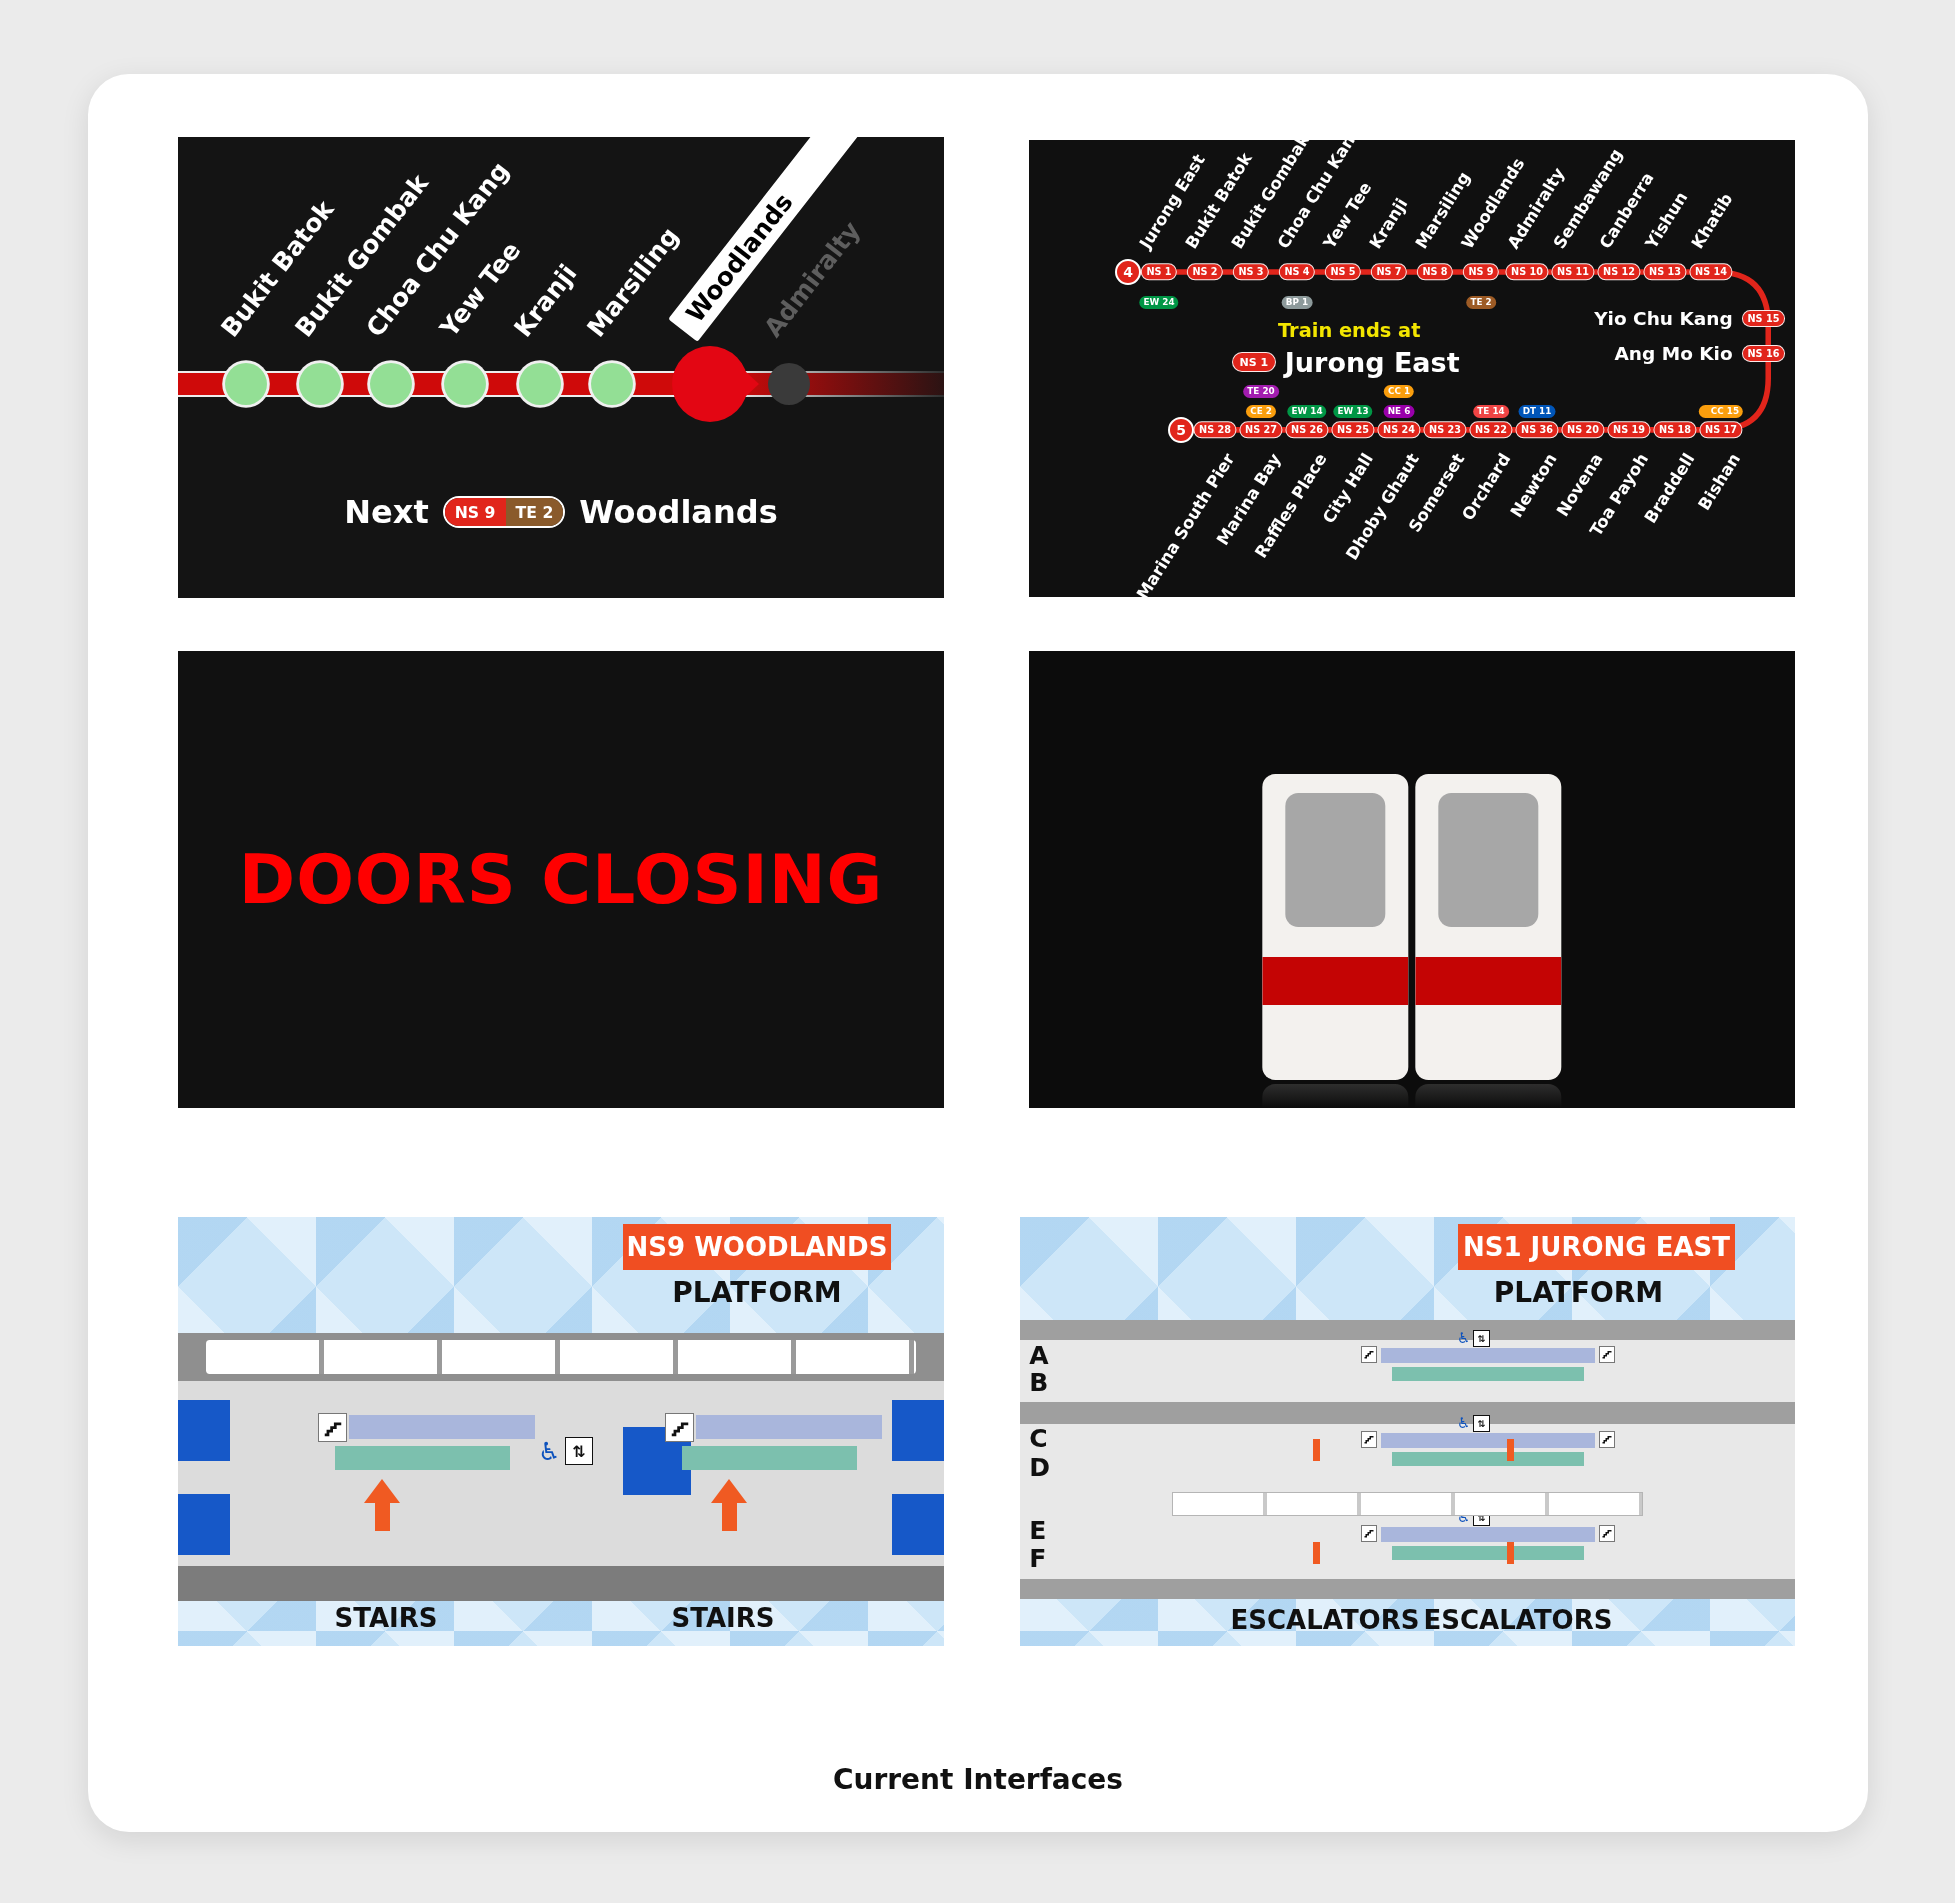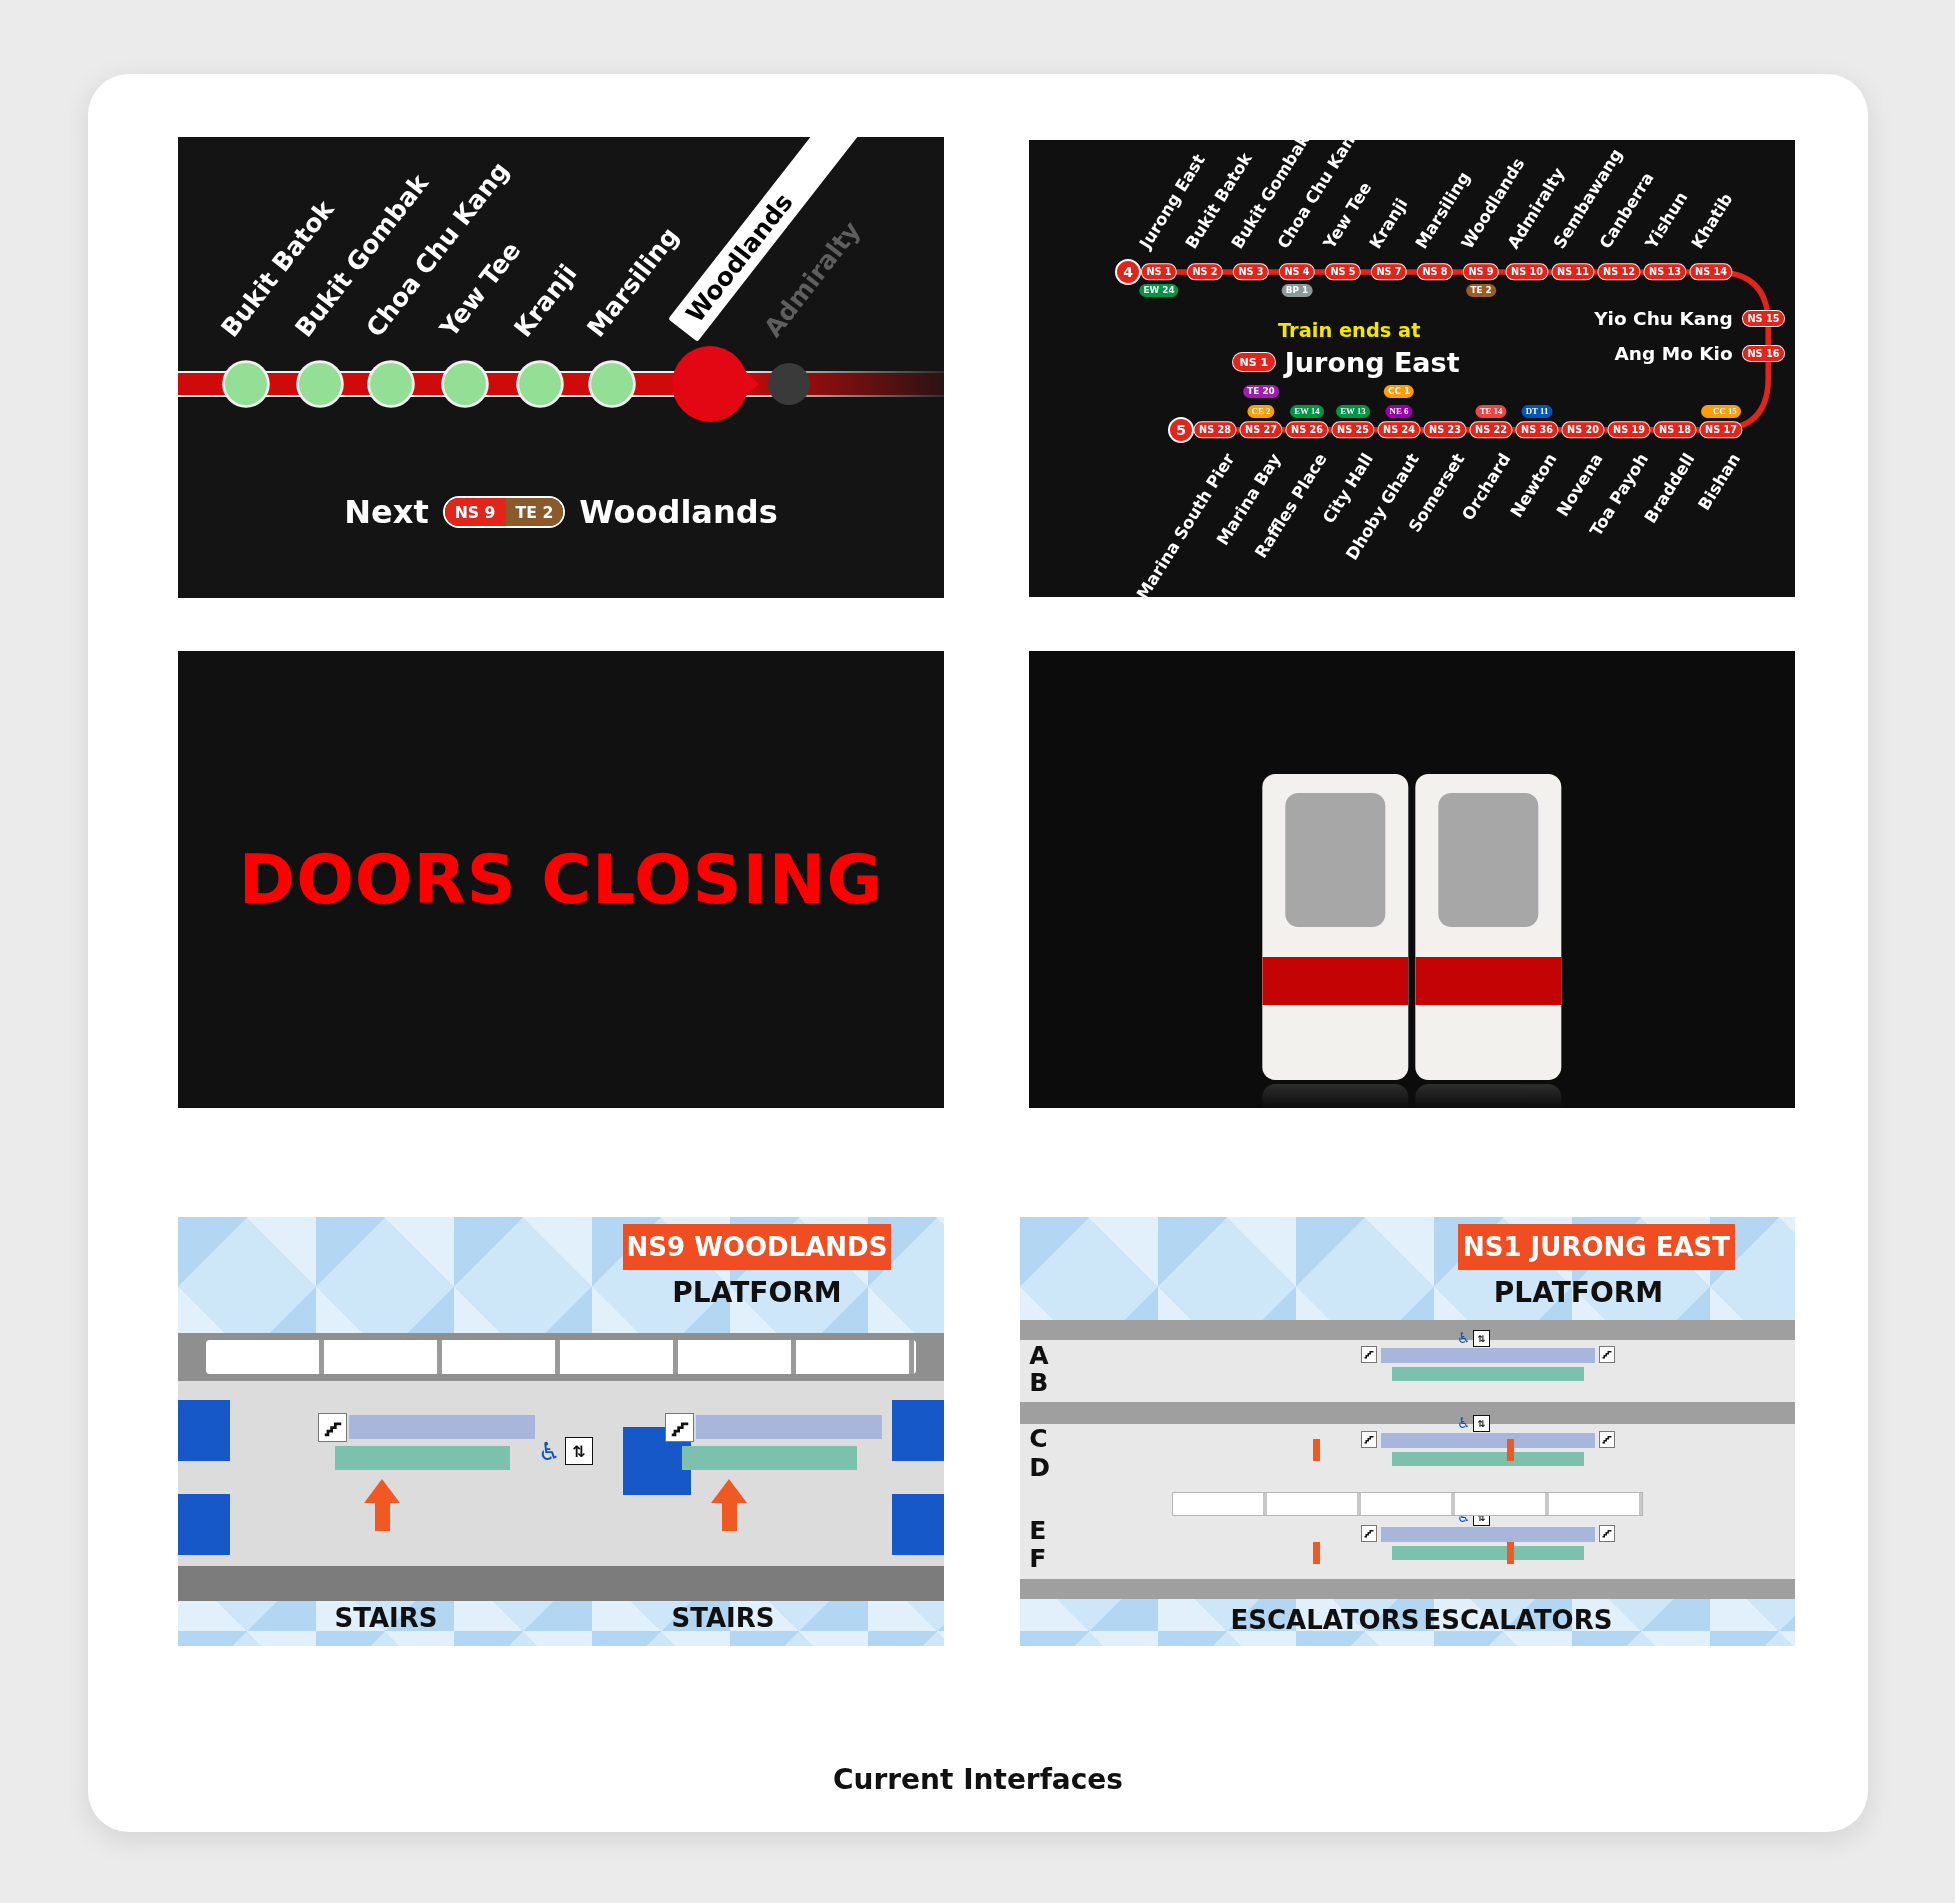"EW 24" .p2-top .ic1 { top: 12px -> 24px }
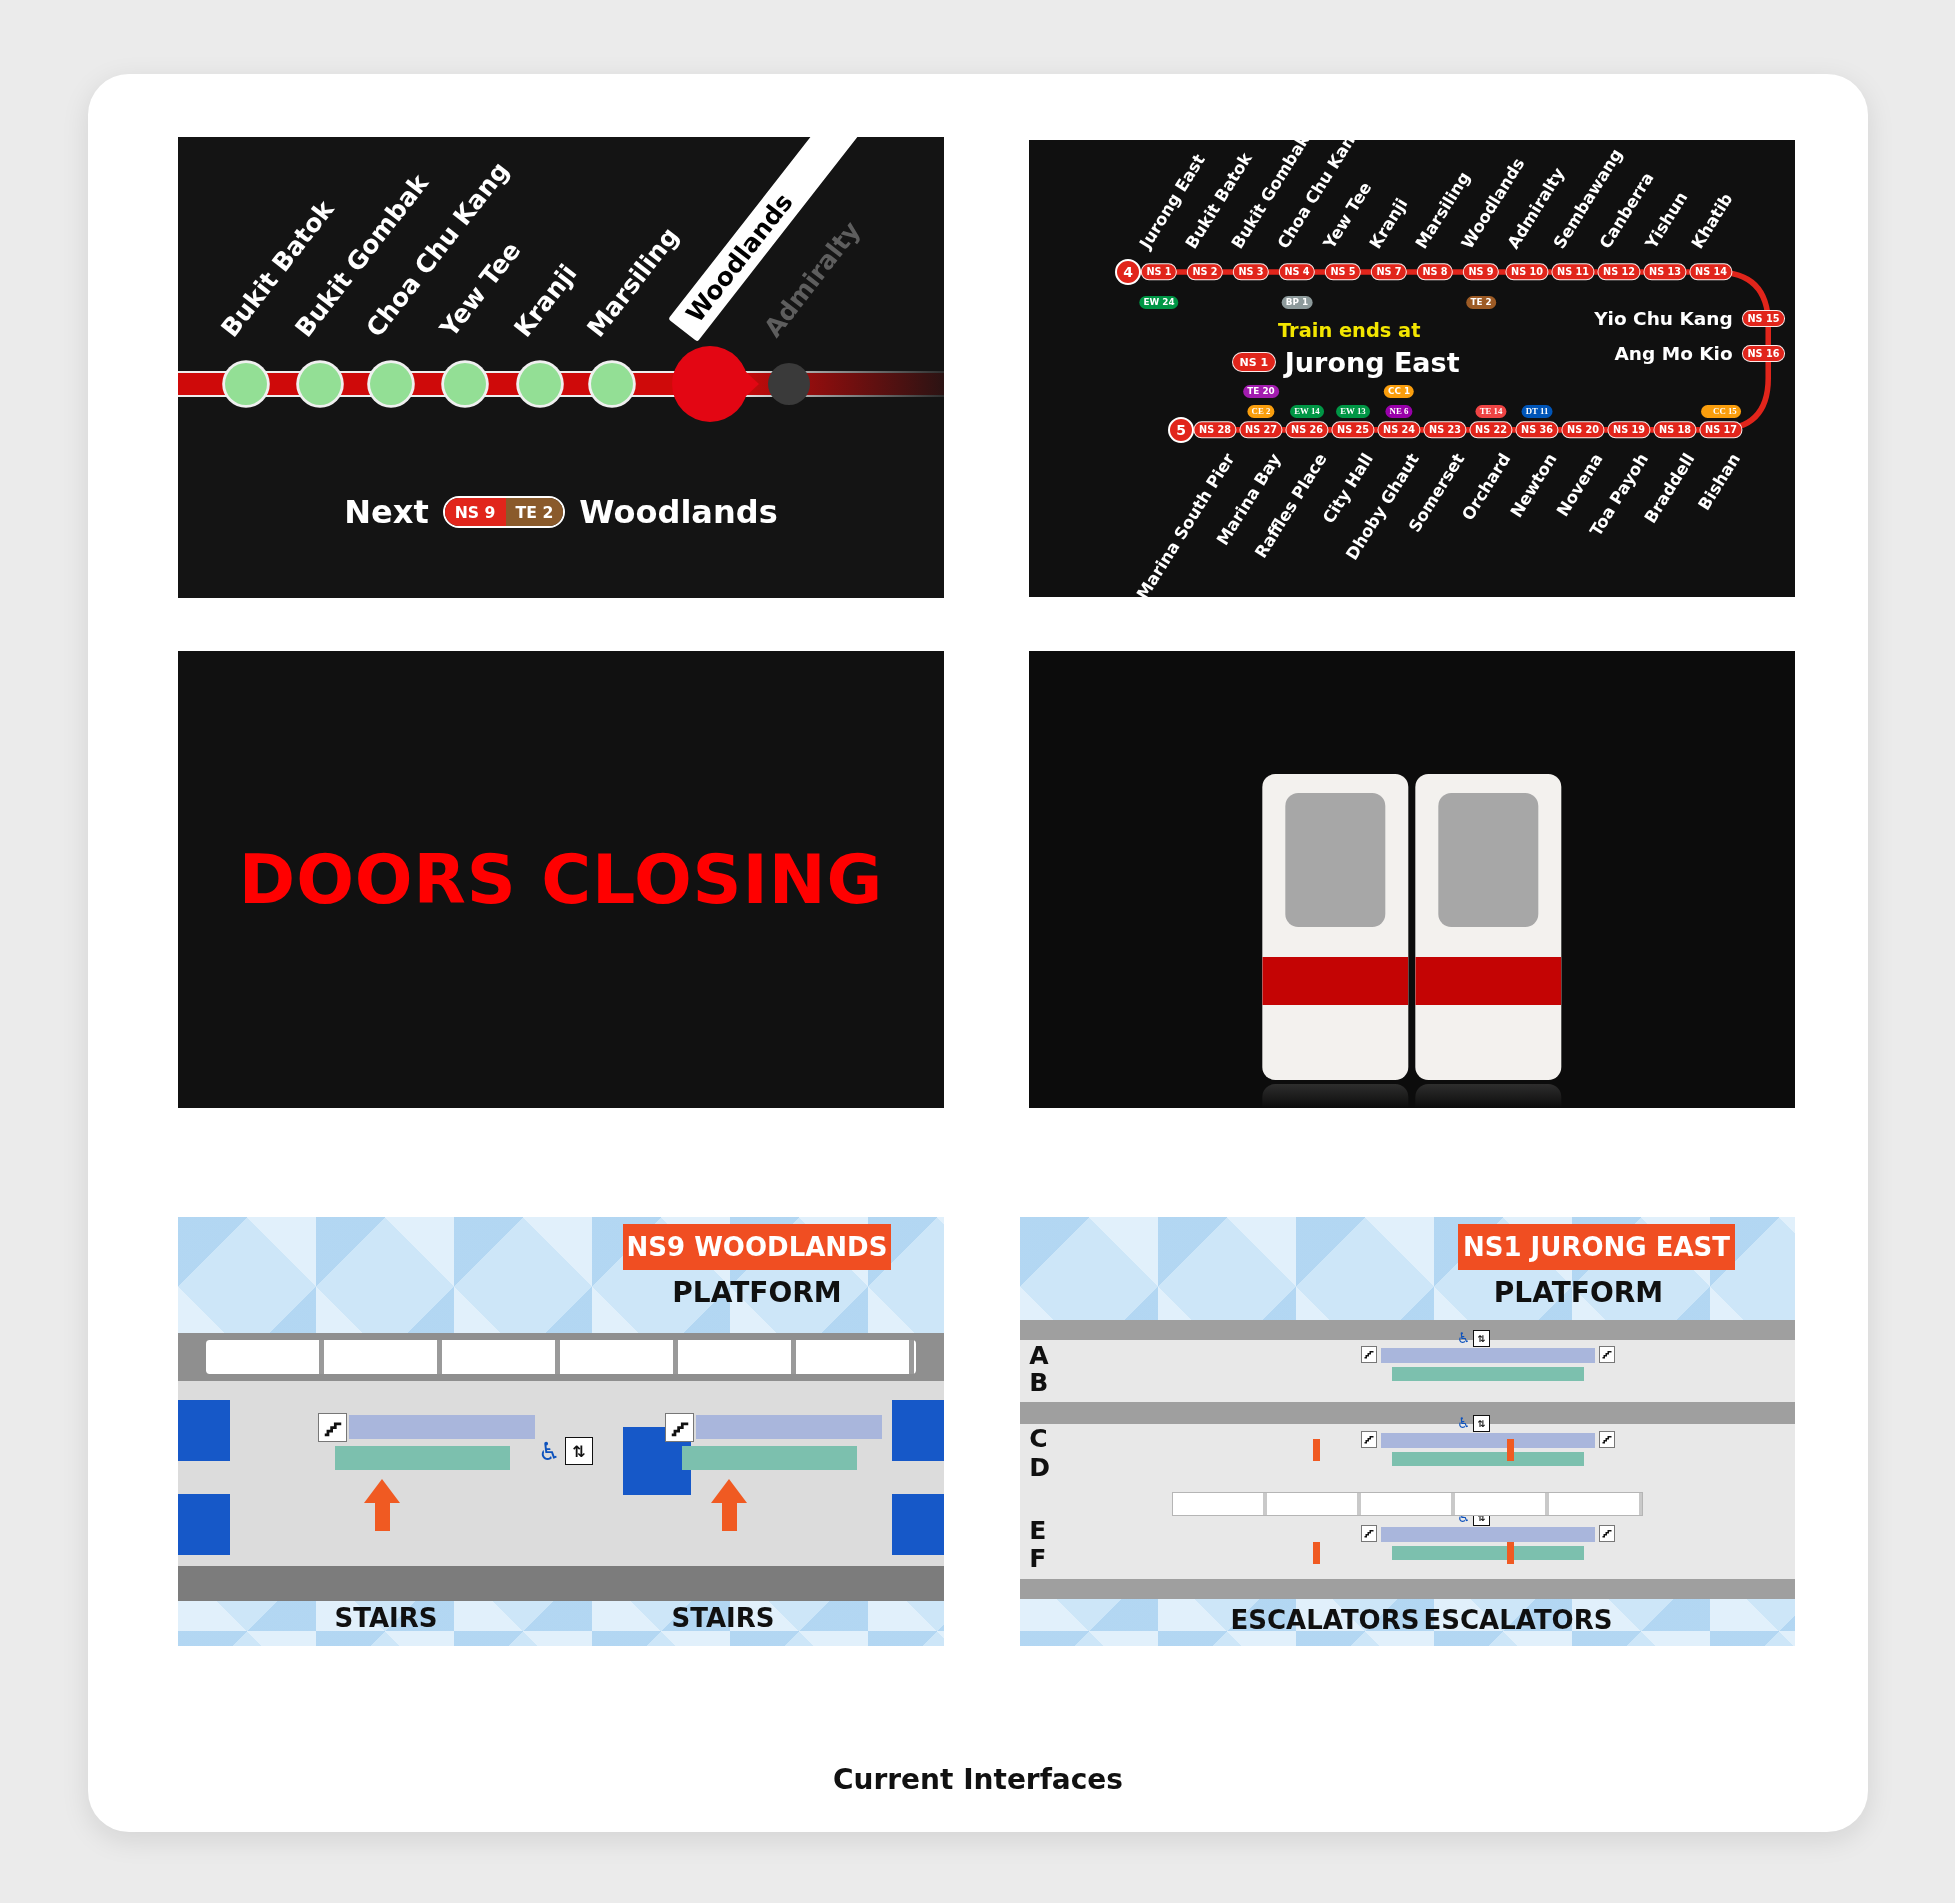"CE 2" .p2-bot .ic1 { font-family: Liberation Serif, serif -> none }
